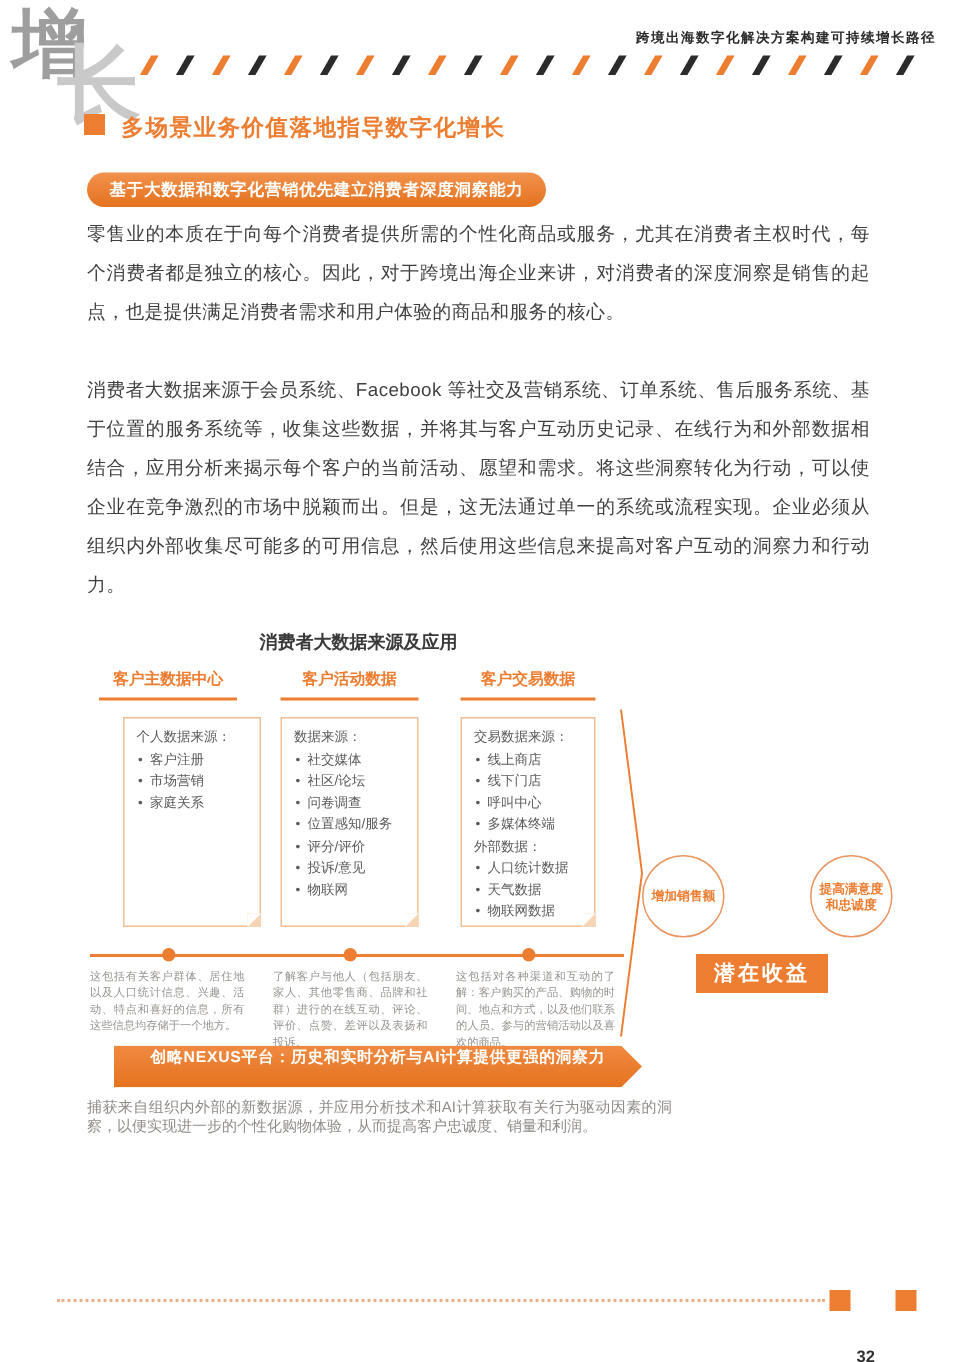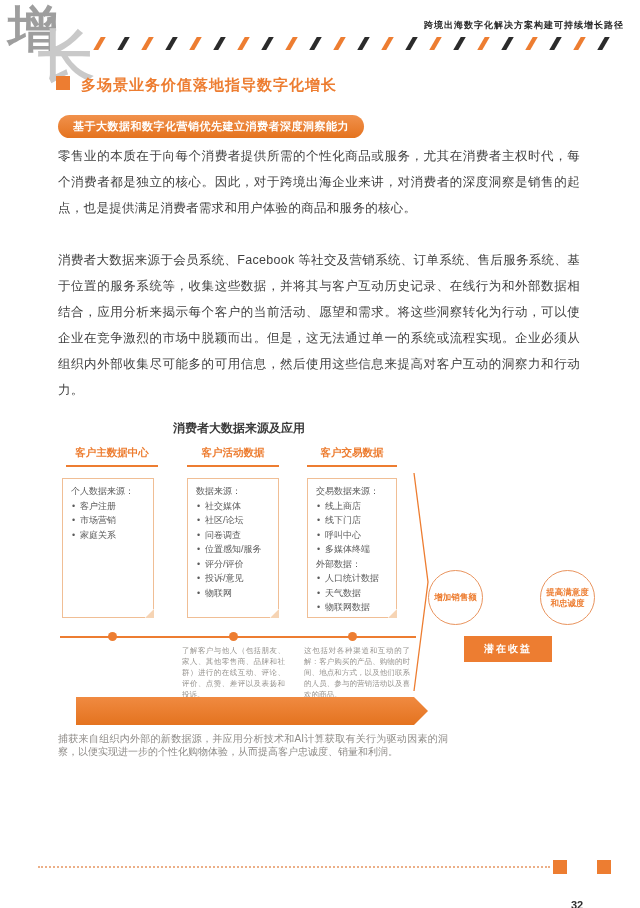"个人数据来源：" .db1 { left: 2px -> 22px }
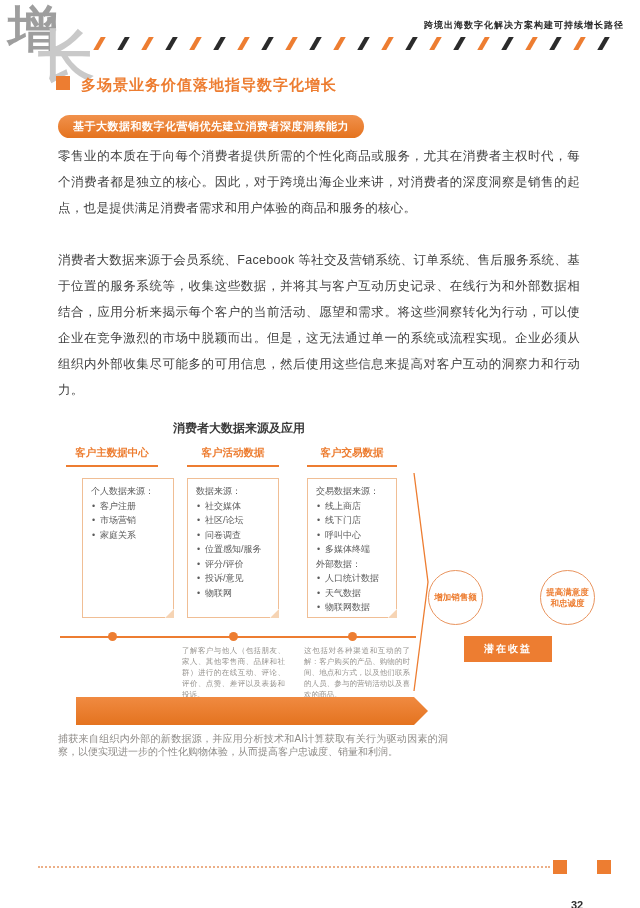"这包括有关客户群体、居住地以及人口统计信息、兴趣、活动、特点和喜好的信息，所有这" div.caption { html: none -> <div>这包括有关客户群体、居住地以及人口统计信息、兴趣、活动、特点和喜好的信息，所有这些信息均存储于一个地方。</div> }
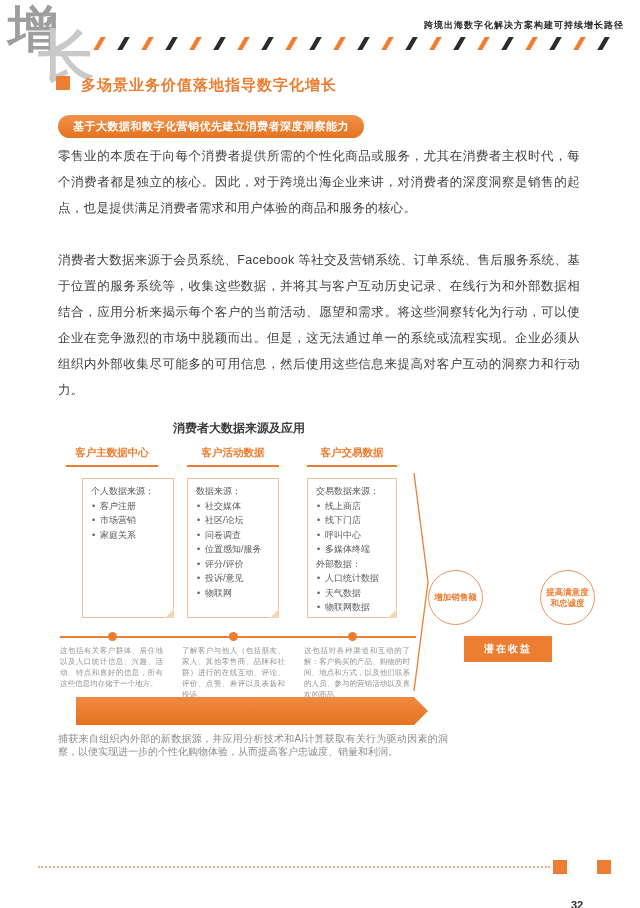"潜在收益" .benefit-box { font-size: 10px -> 14px }
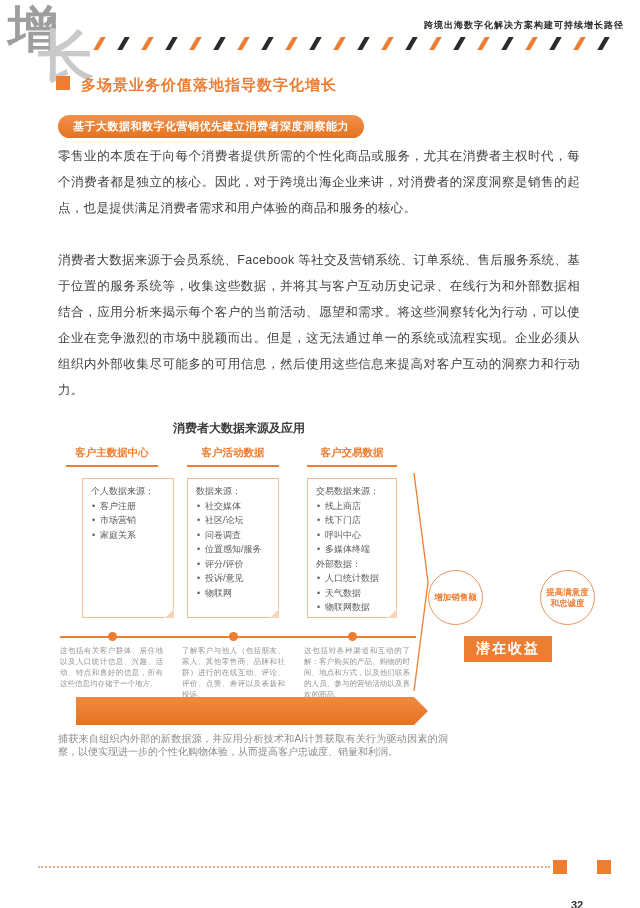"创略NEXUS平台：历史和实时分析与AI计算提供更强的洞察力" div.nexus-title { html: none -> <div>创略NEXUS平台：历史和实时分析与AI计算提供更强的洞察力</div> }
